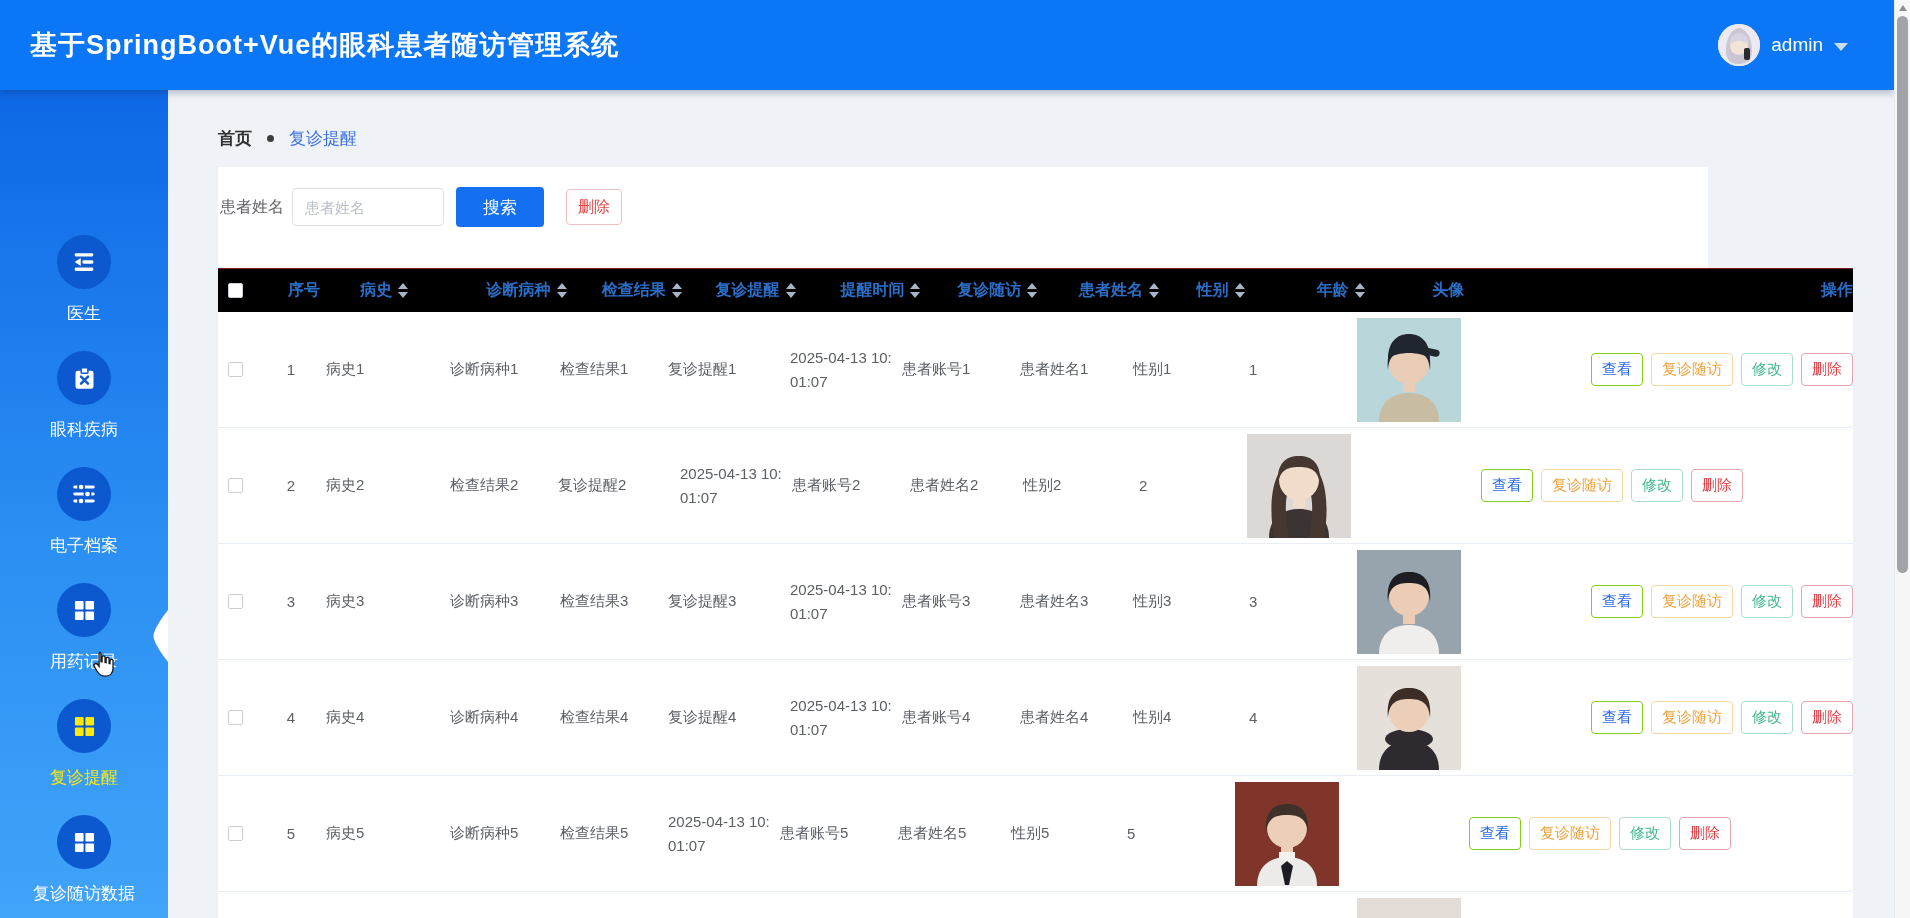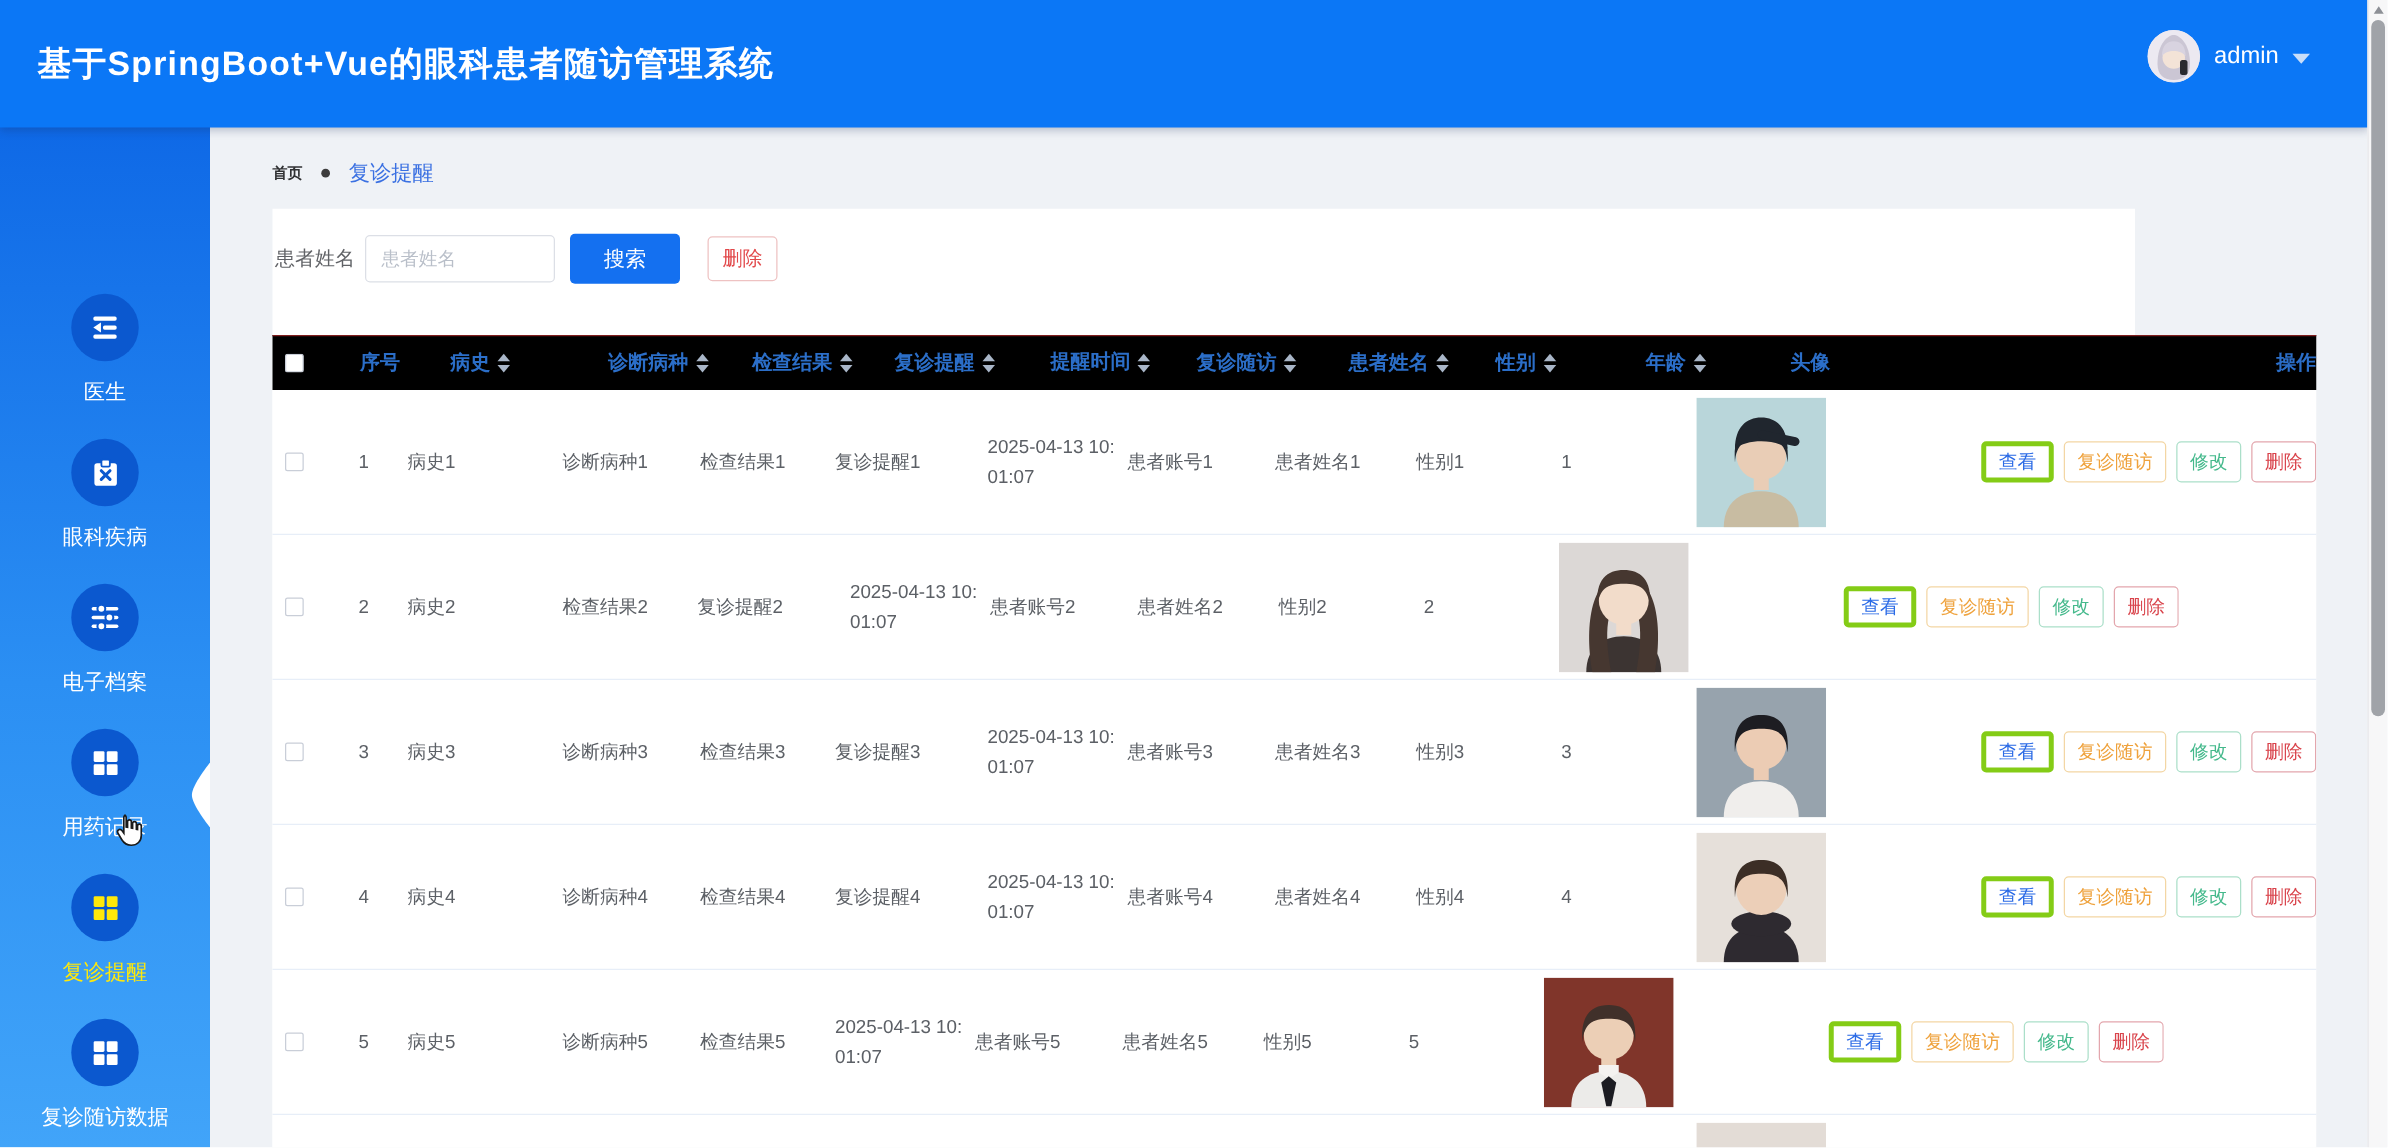"基于SpringBoot+Vue的眼科患者随访管理系统" .header { height: 102px -> 90px }
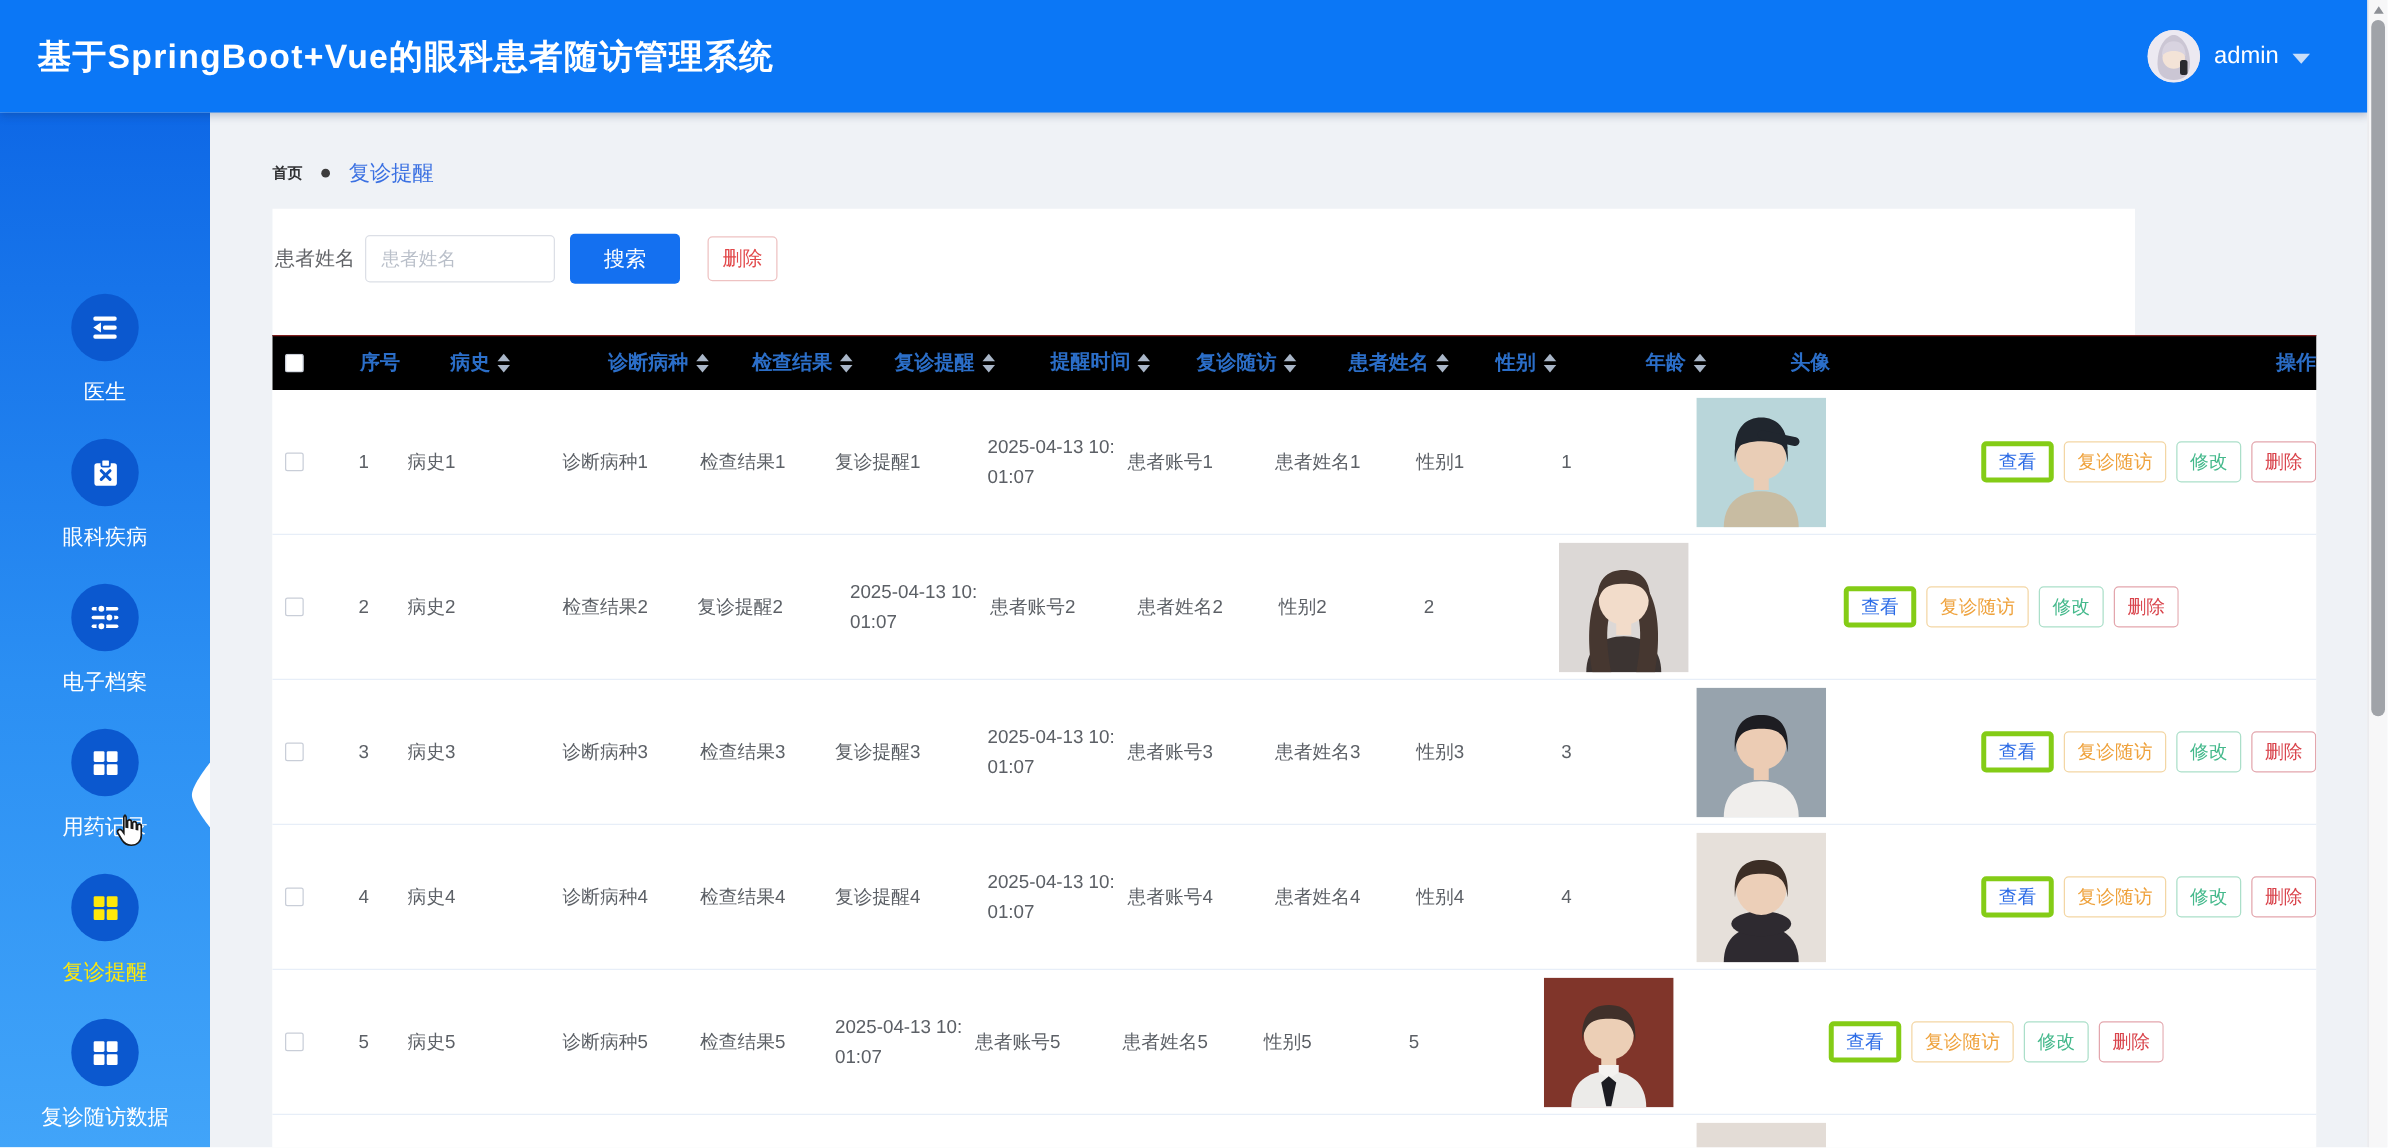"首页" .crumb-home { font-size: 12px -> 17px }
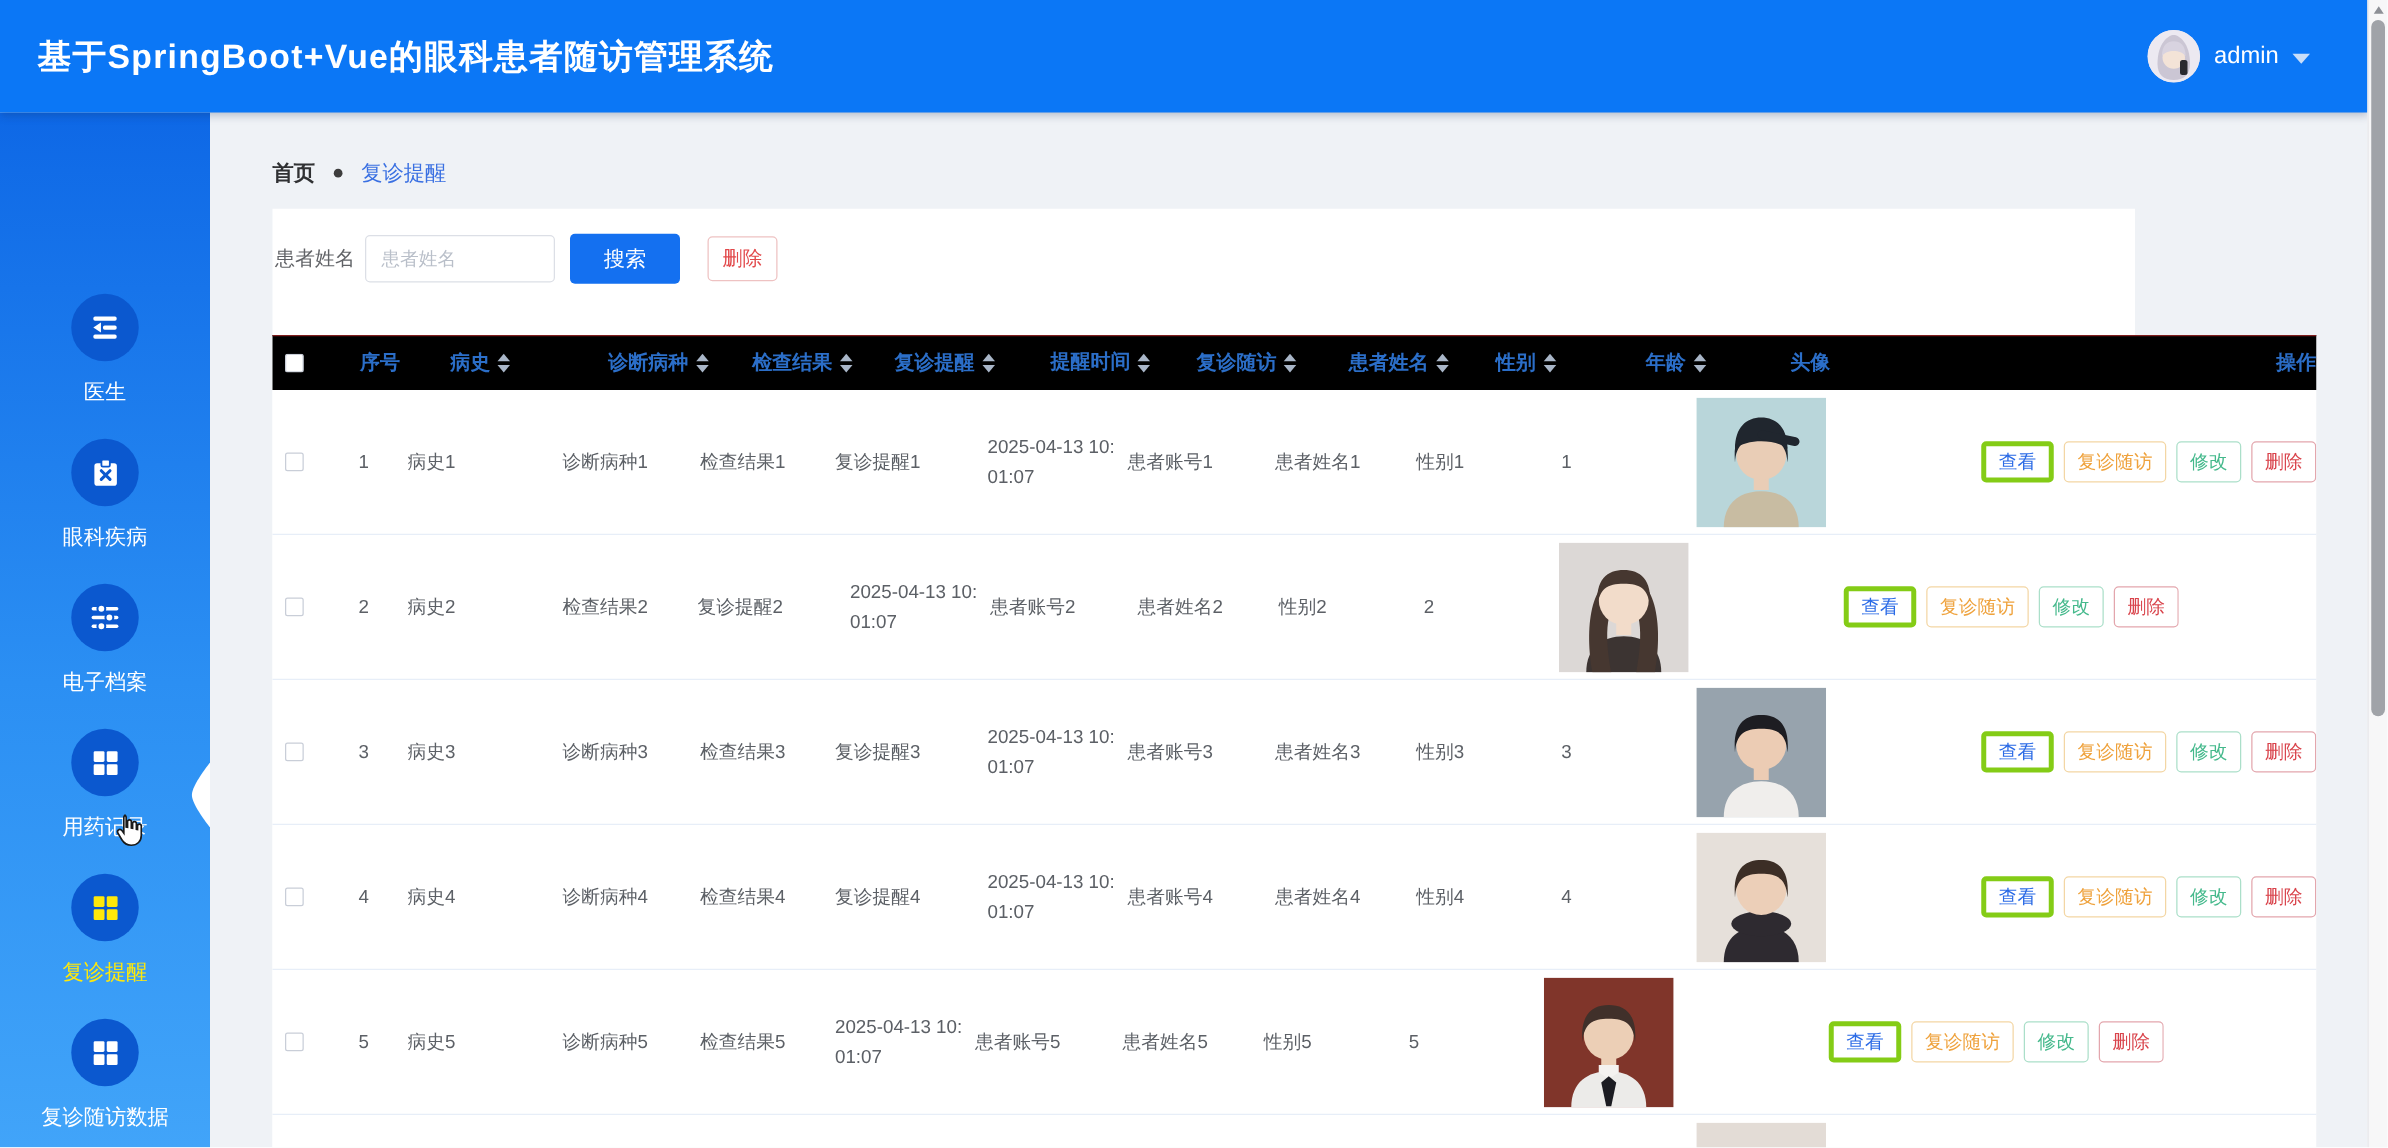"查看" .btn-view { border: 4px solid #84cc16 -> 1px solid #84cc16 }
